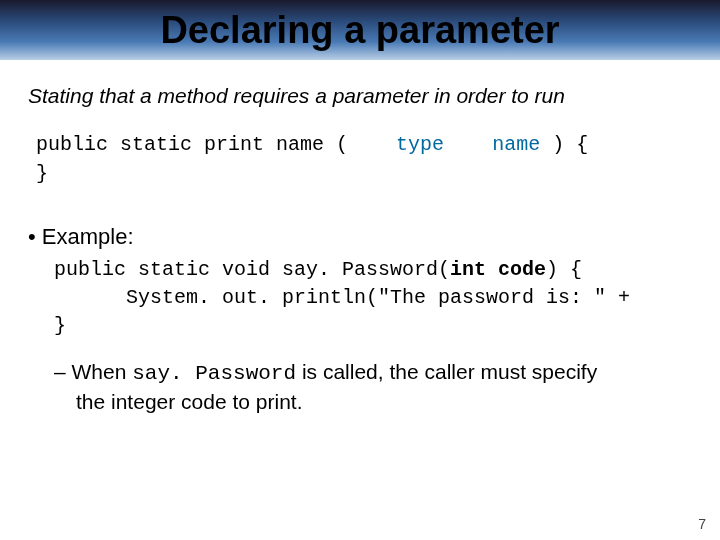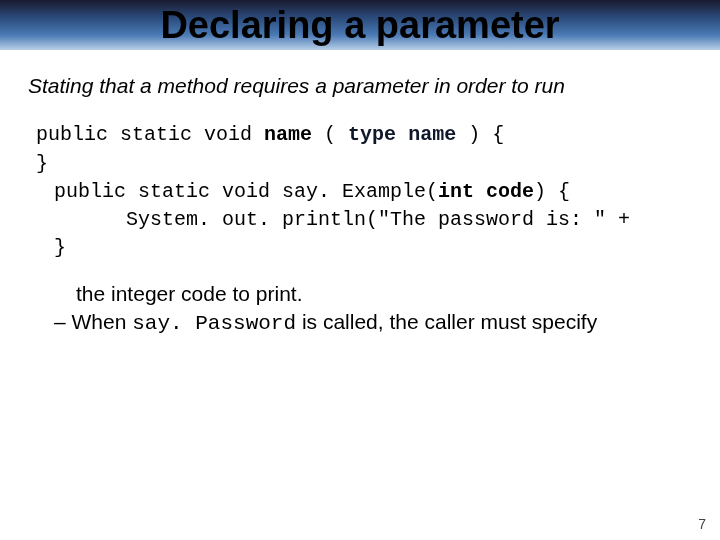"Declaring a parameter" .title-bar { height: 50px -> 60px }
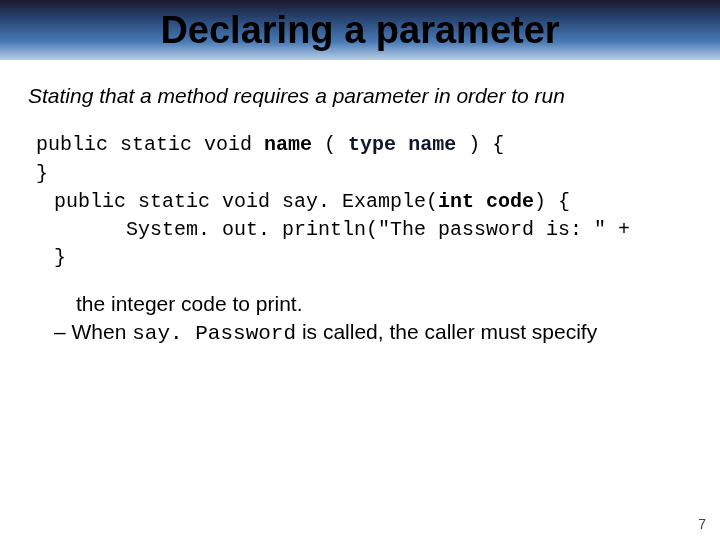"public static void" span { text: void -> print }
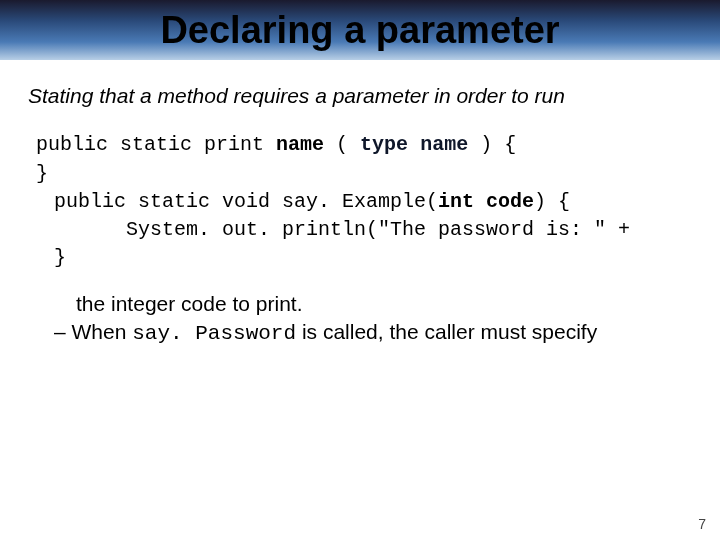"name" .code-block .kw-name { font-weight: bold -> normal }
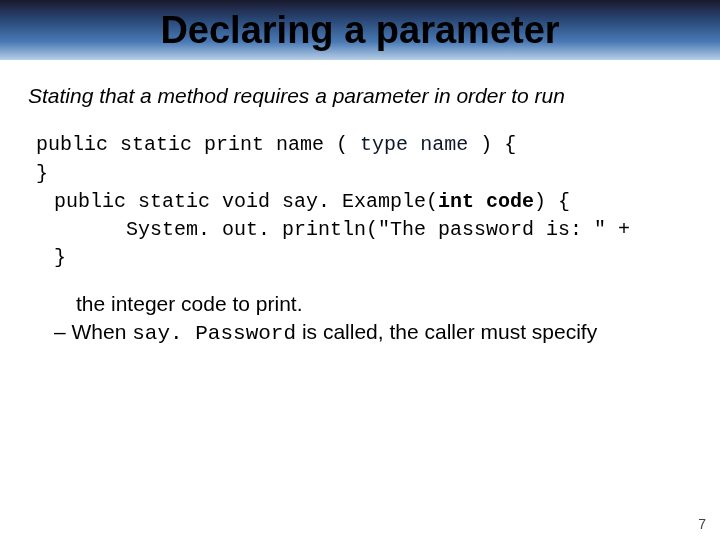"type" .blue { color: #0f172a -> #0369a1; margin-left: none -> 36px }
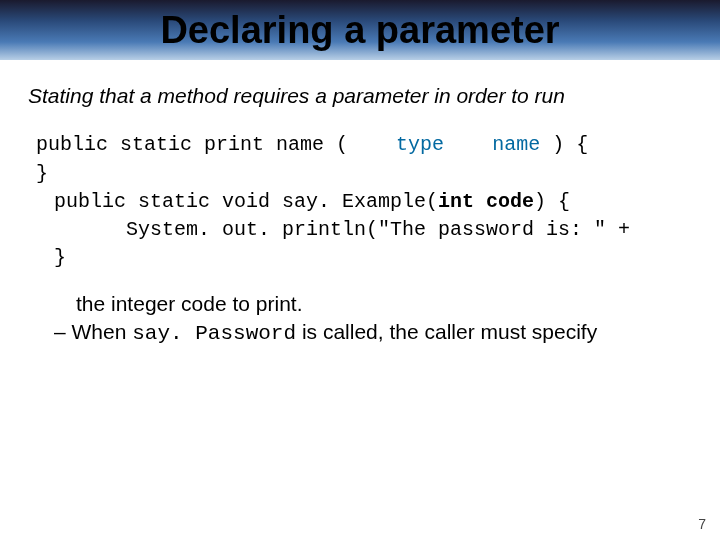"• Example:" div.bullet-row { html: none -> <div>• Example:</div> }
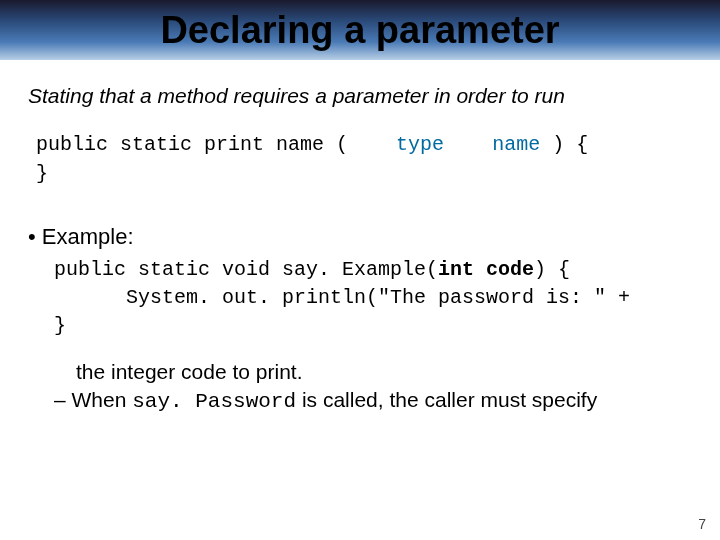"public static void say. Example(" span { text: Example -> Password }
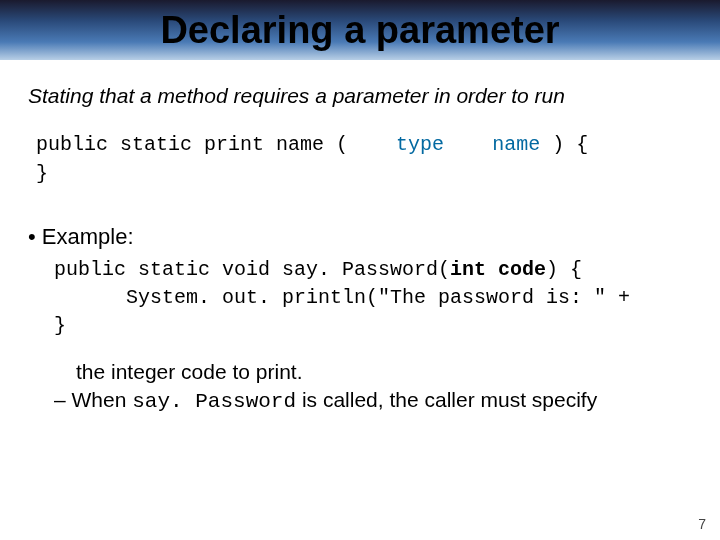"the integer code to print." div { order: before "– When say. Password is" -> after "– When say. Password is" }
